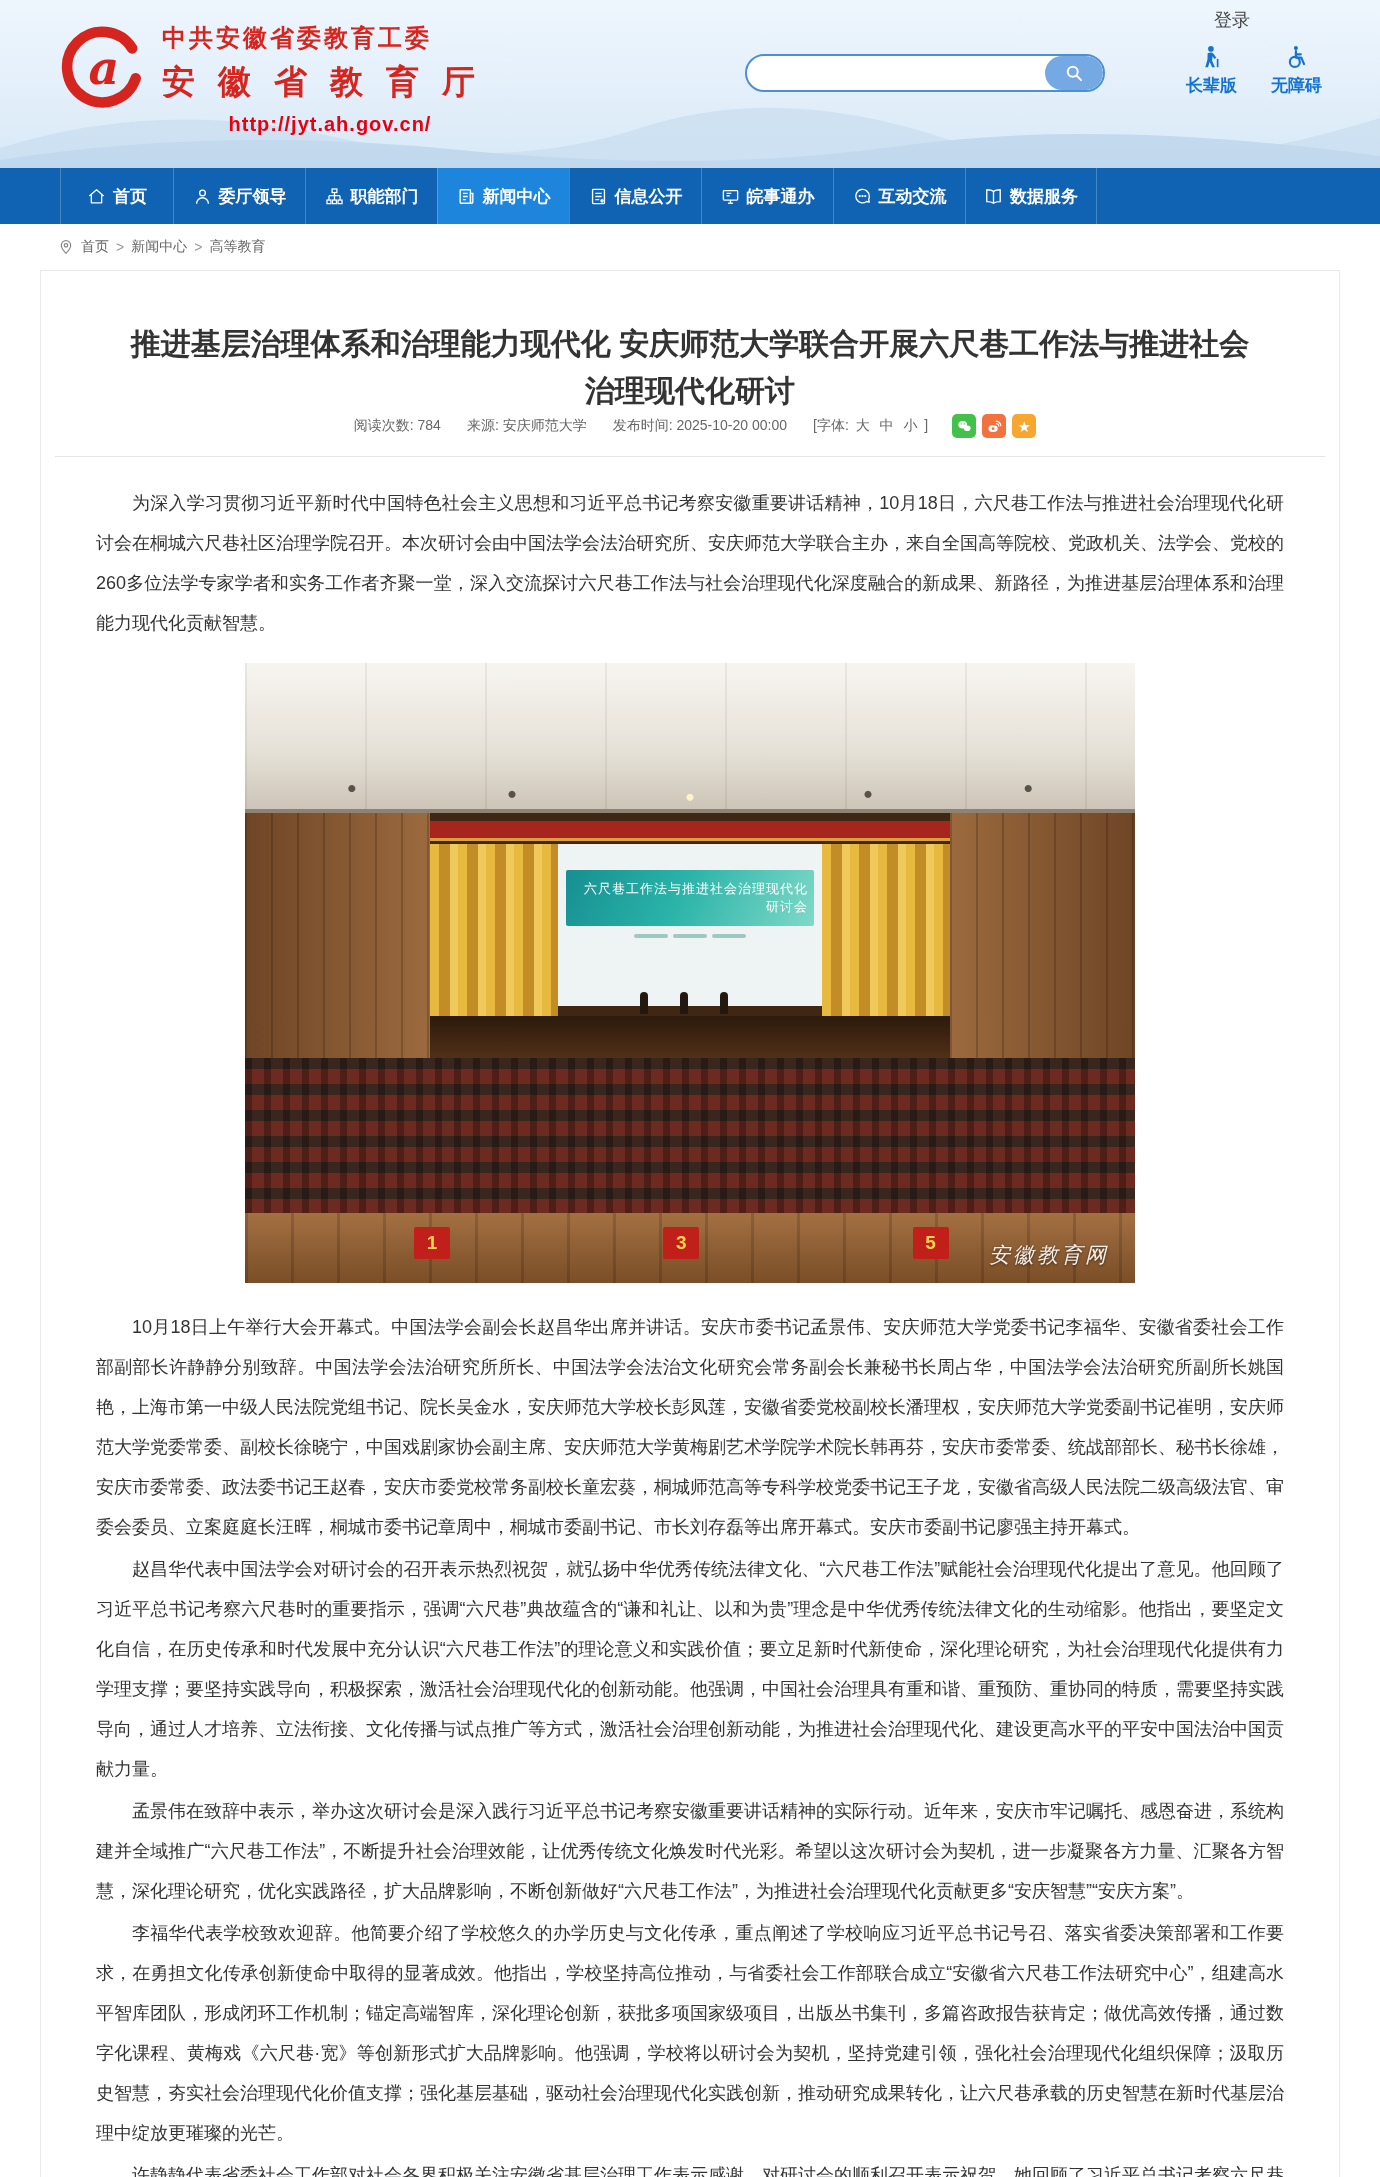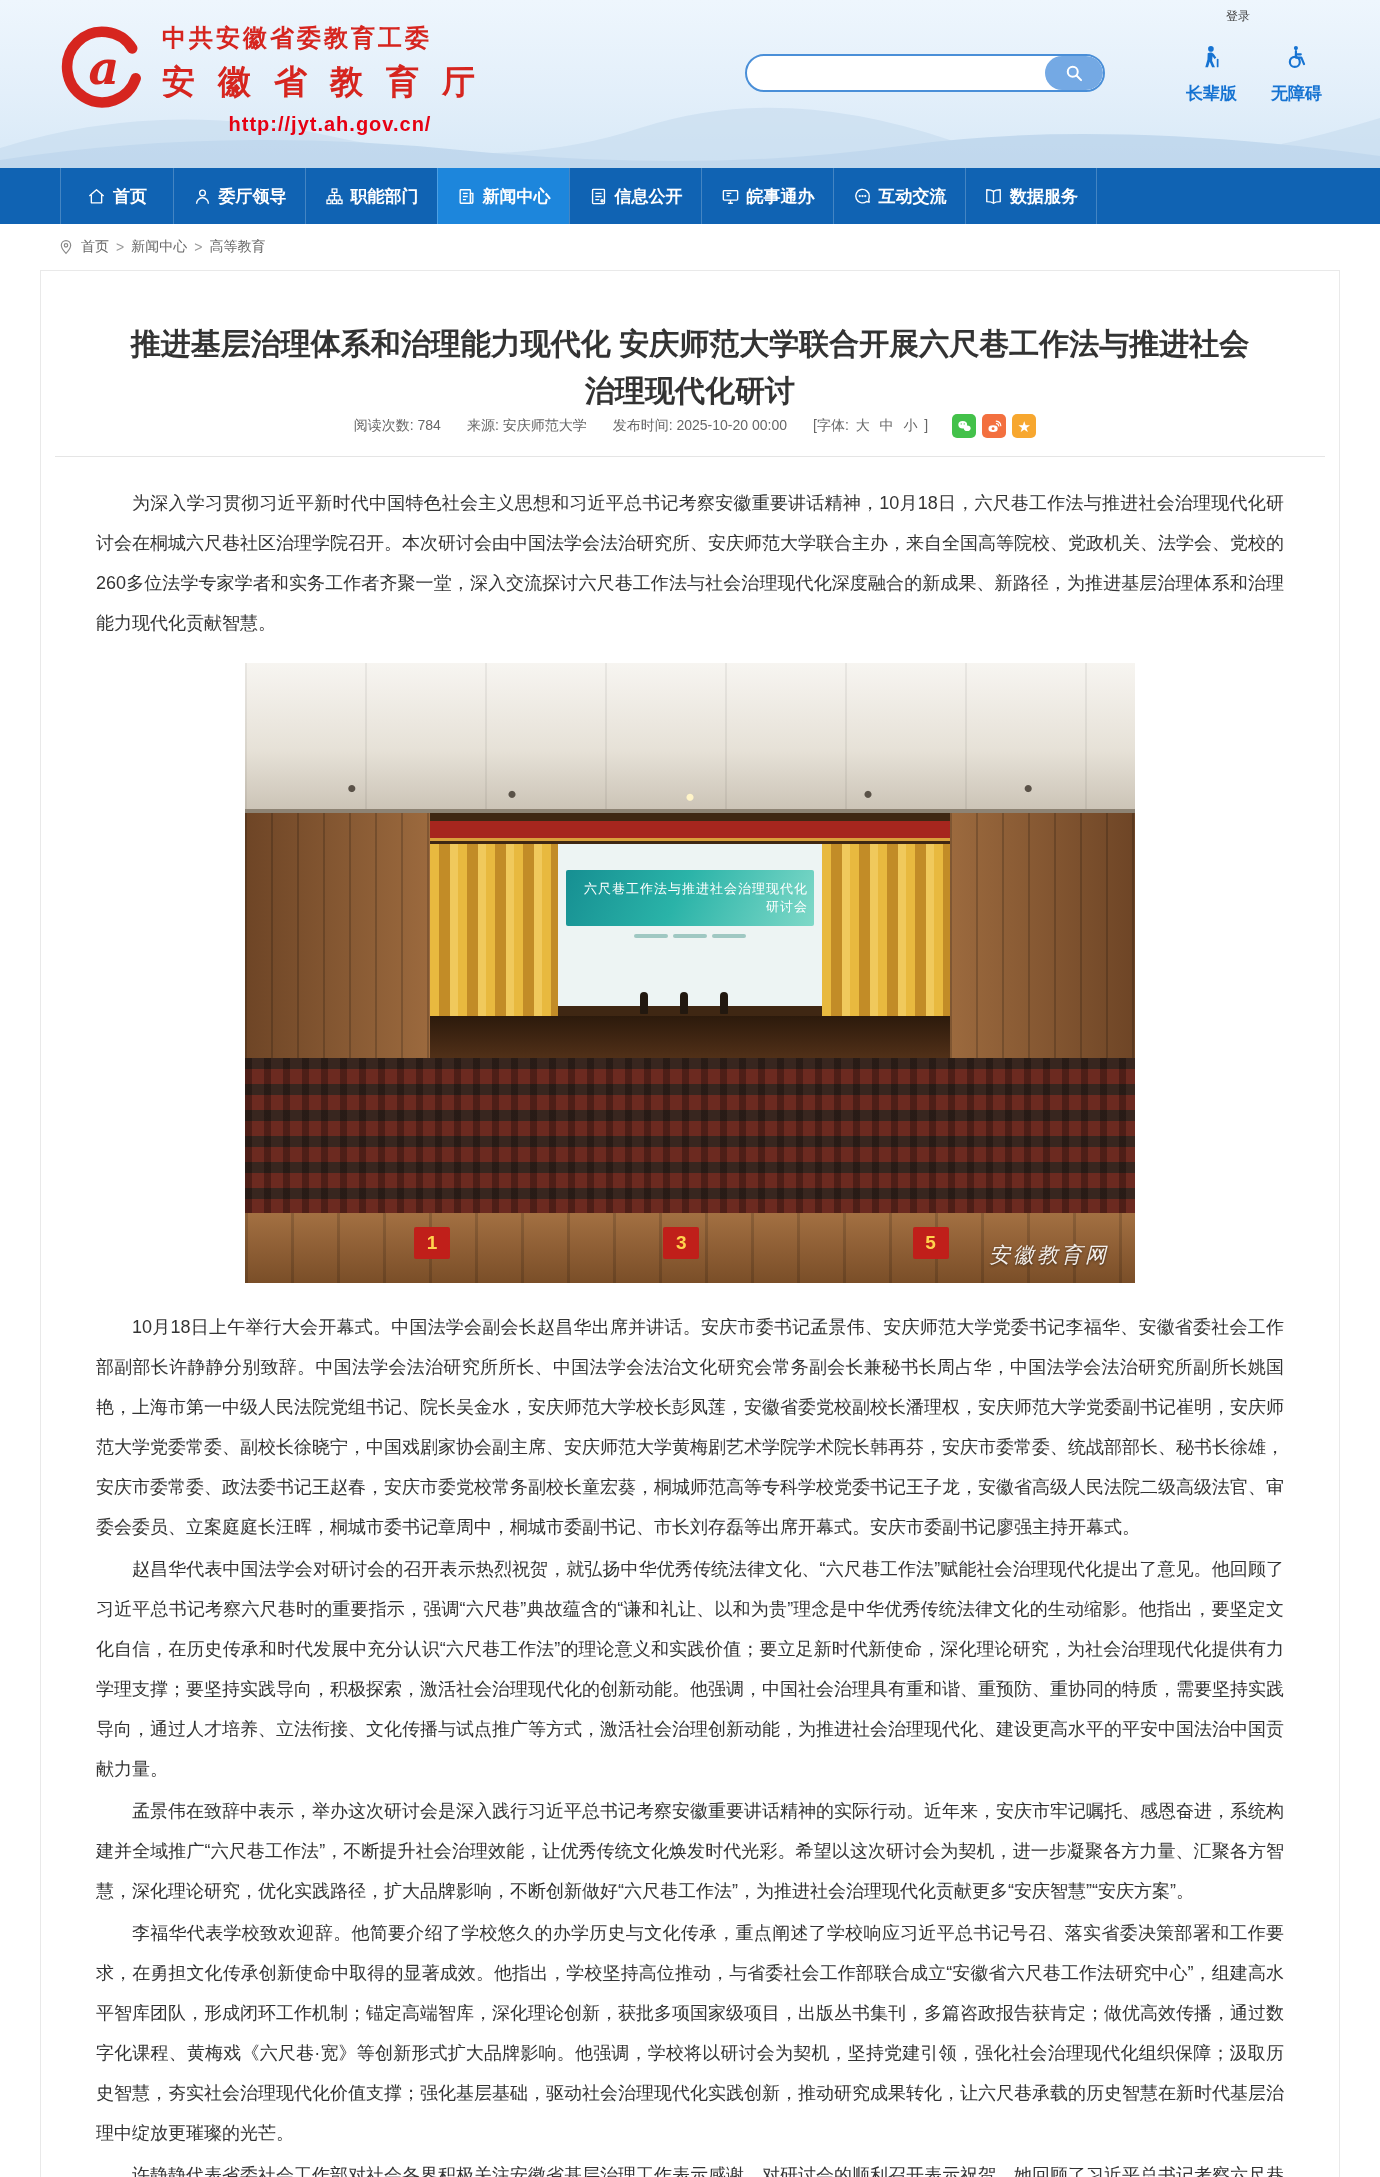"登录" .login-link { font-size: 12px -> 18px }
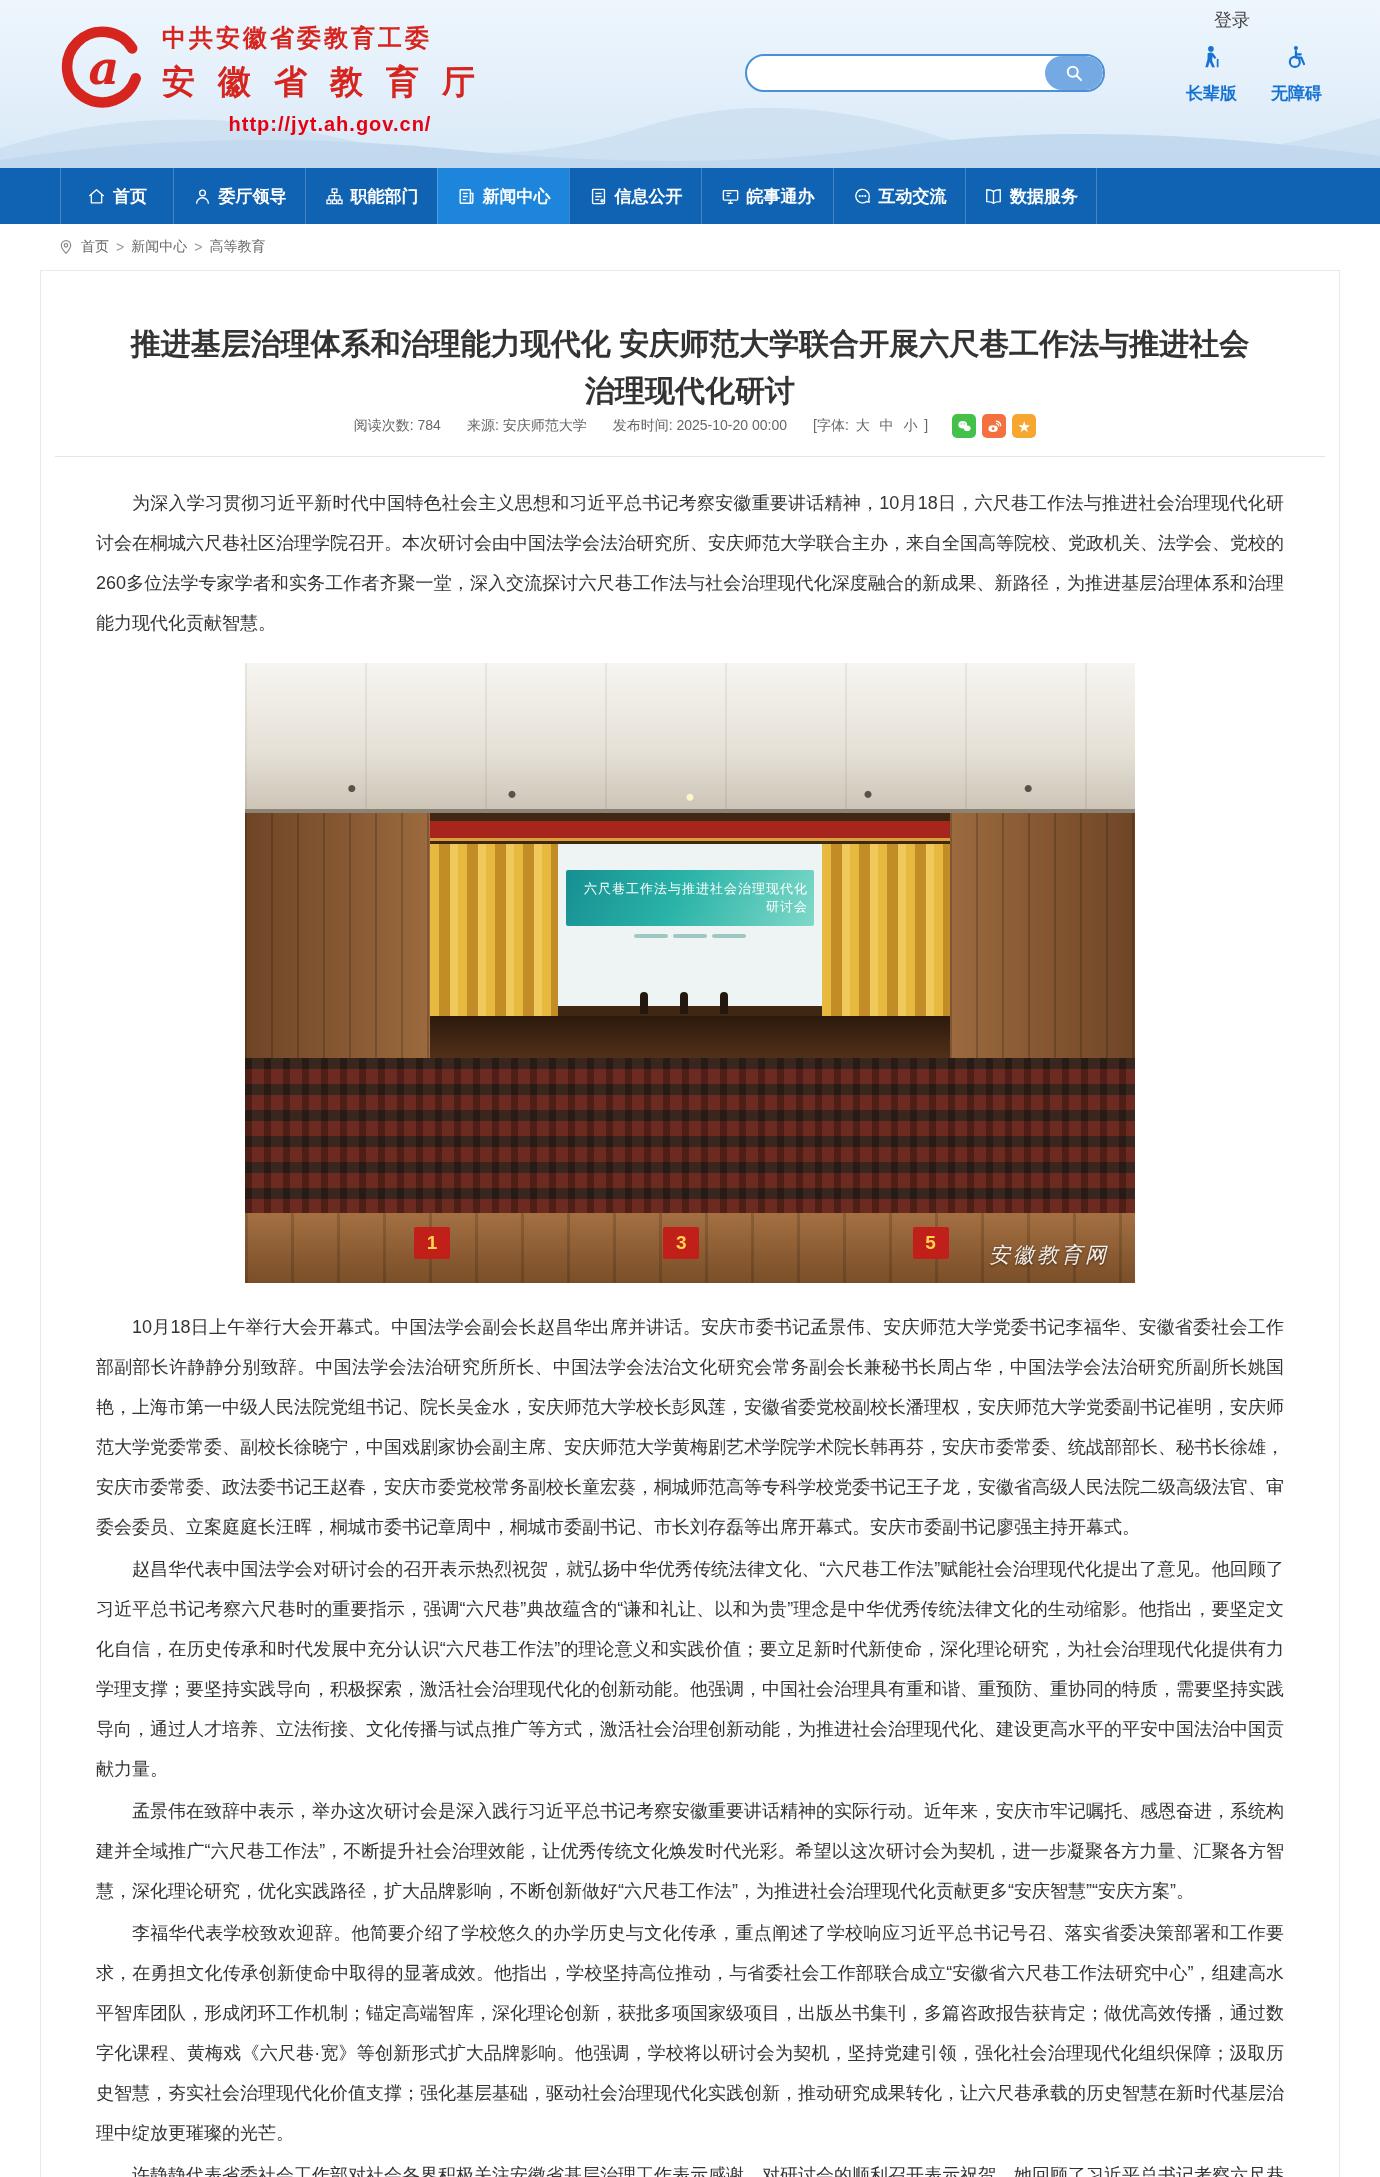"长辈版" .tool { gap: 12px -> 4px }
